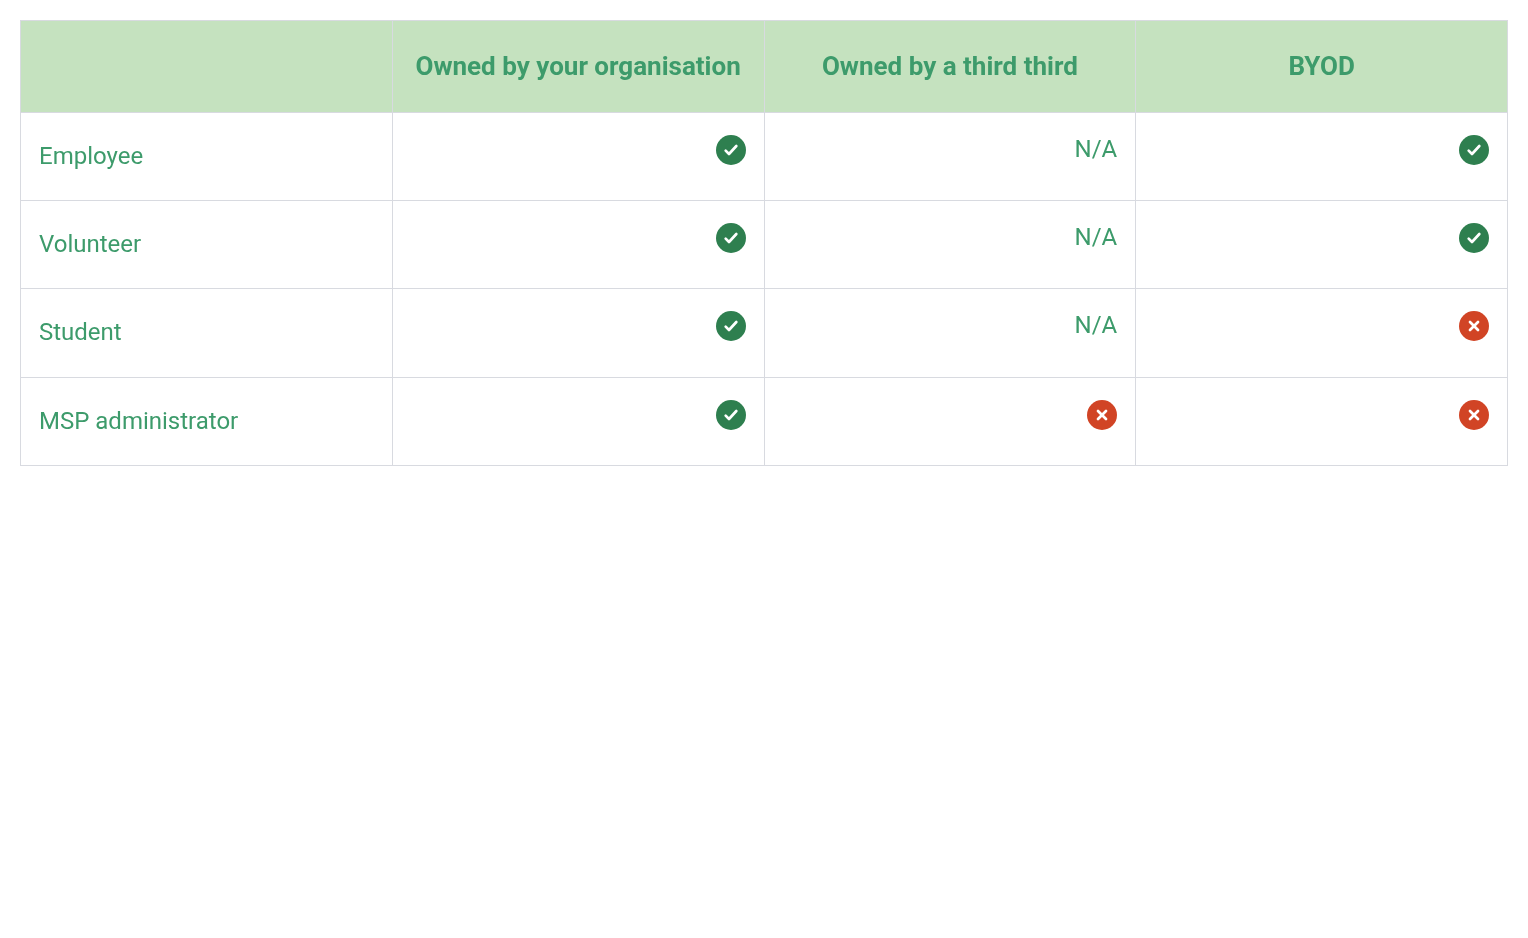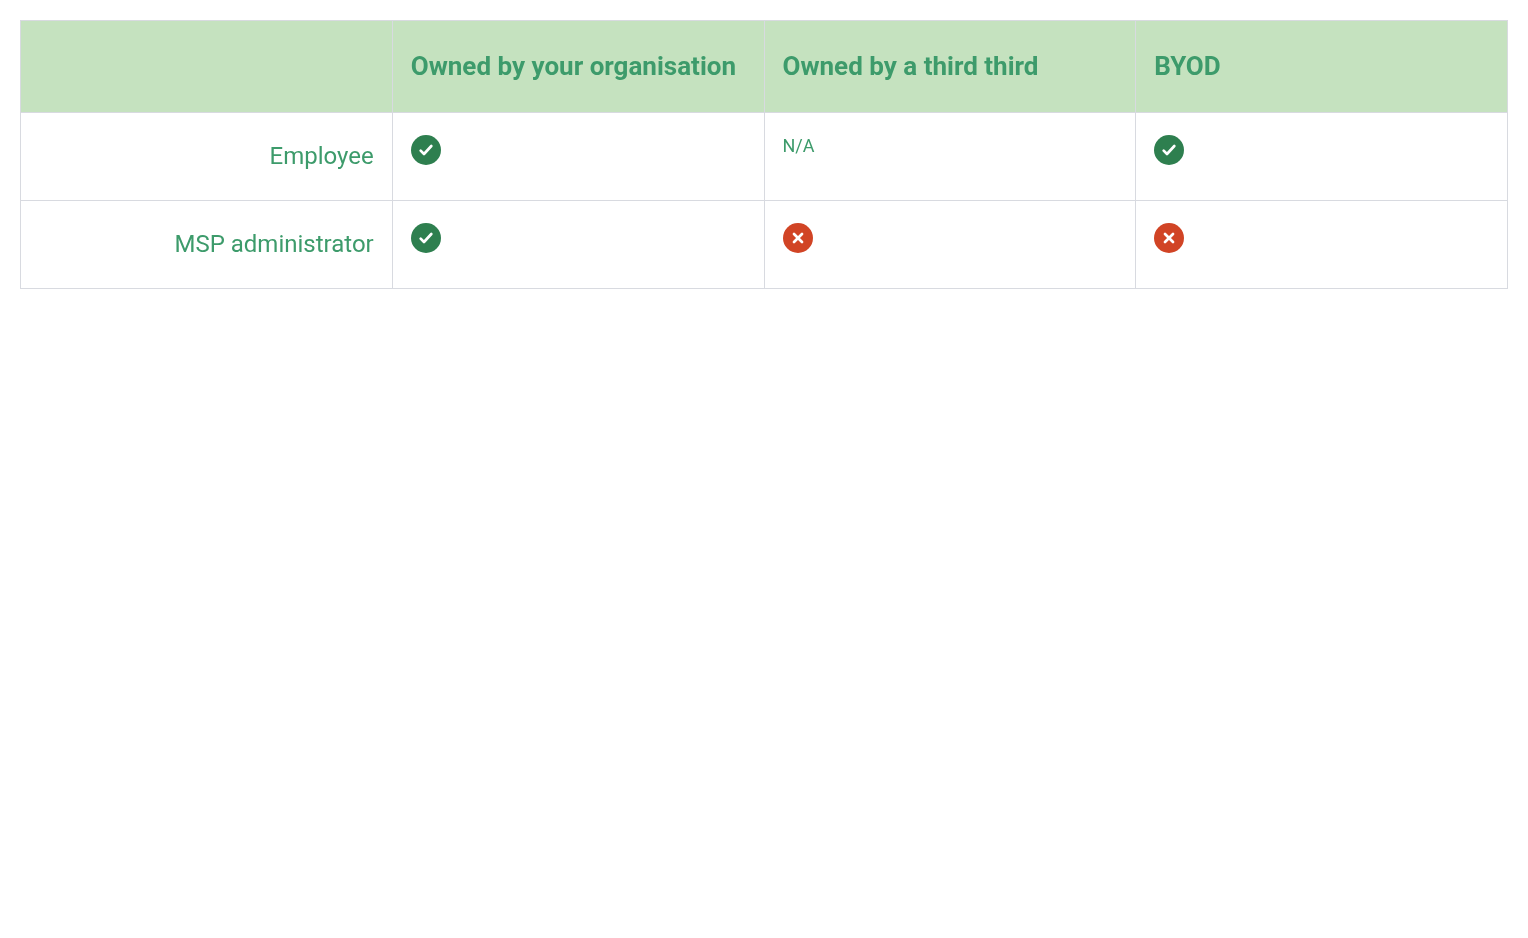"Owned by your organisation" th { text-align: left -> center }
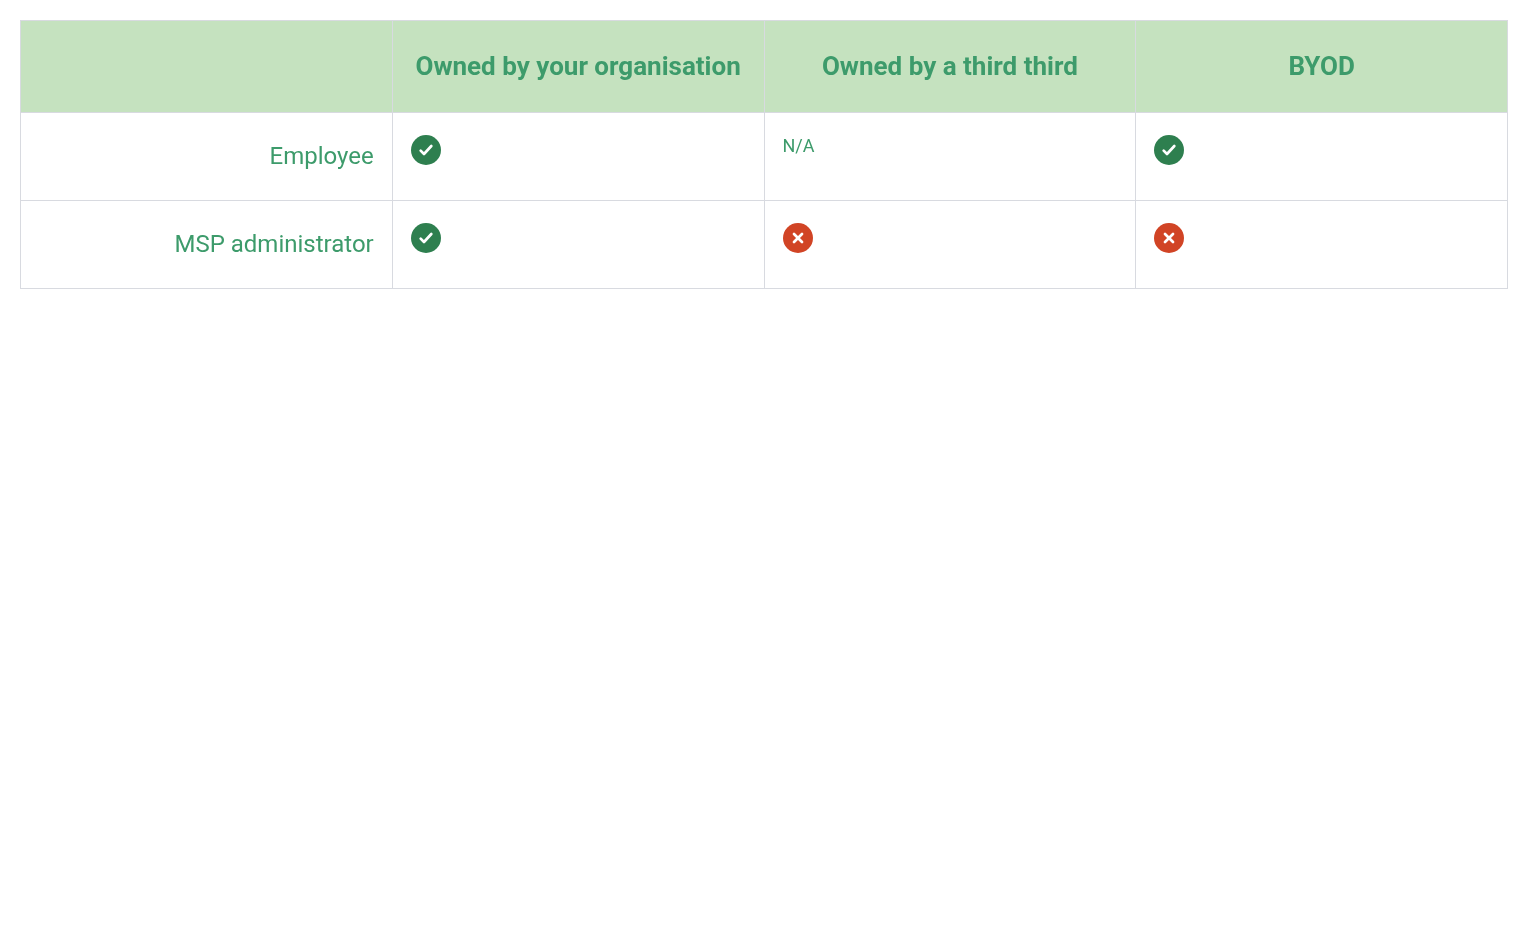"Employee" td.row-label { text-align: right -> left }
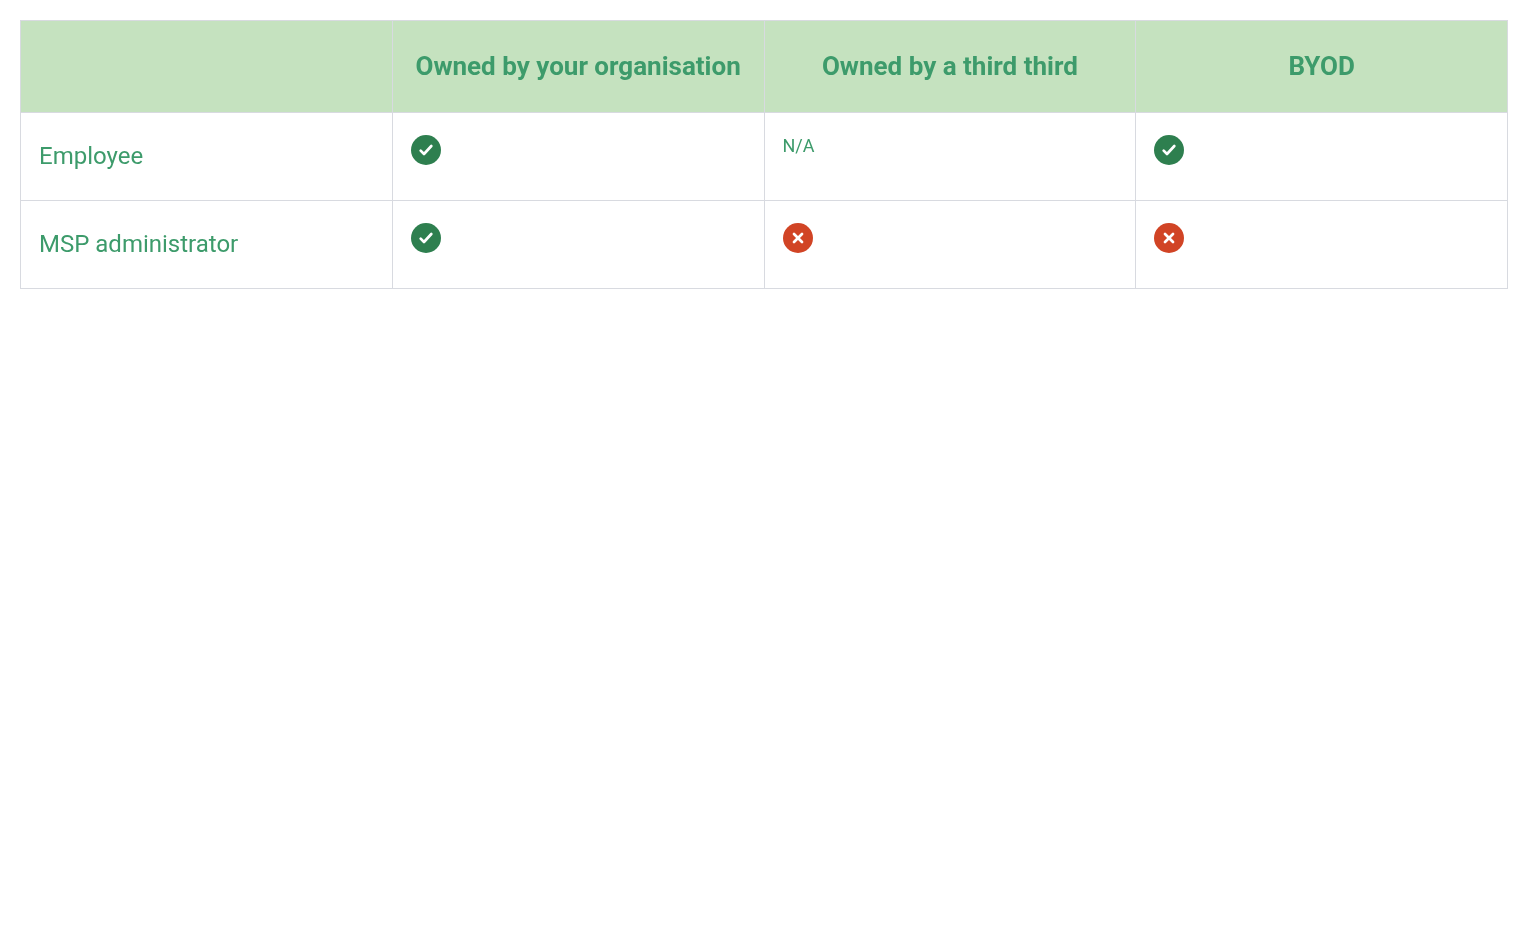"N/A" td { font-size: 18px -> 24px; text-align: left -> right }
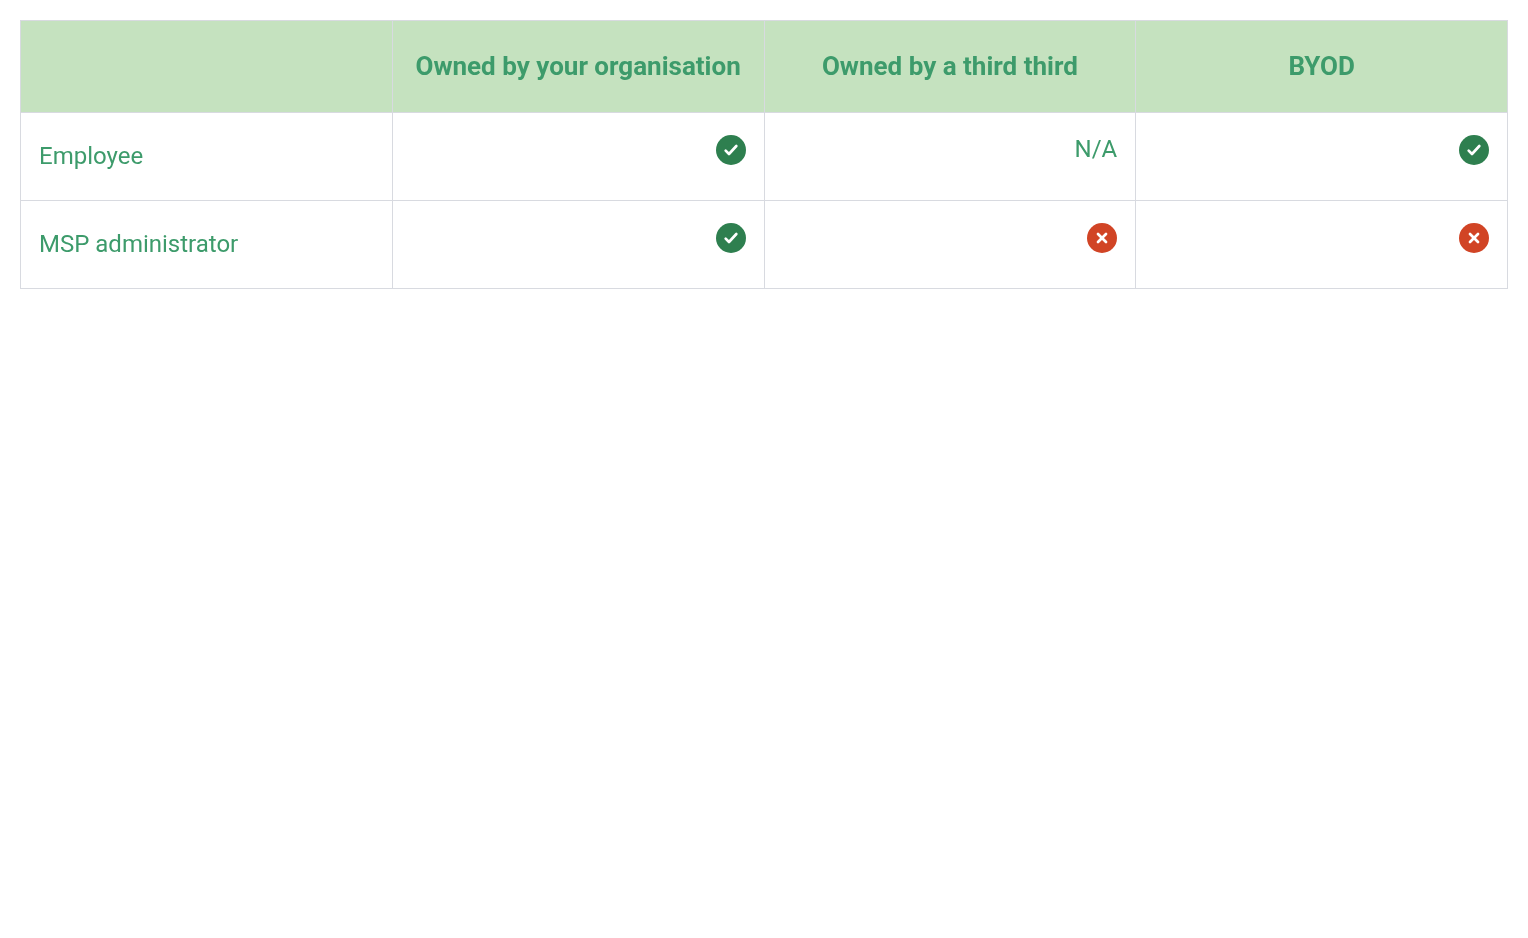"Volunteer" tr { html: none -> <tr> <td>Volunteer</td> <td><span> <svg> <polyline></polyline> </svg> </span></td> <td><span>N/A</span></td> <td><span> <svg> <polyline></polyline> </svg> </span></td> </tr> }
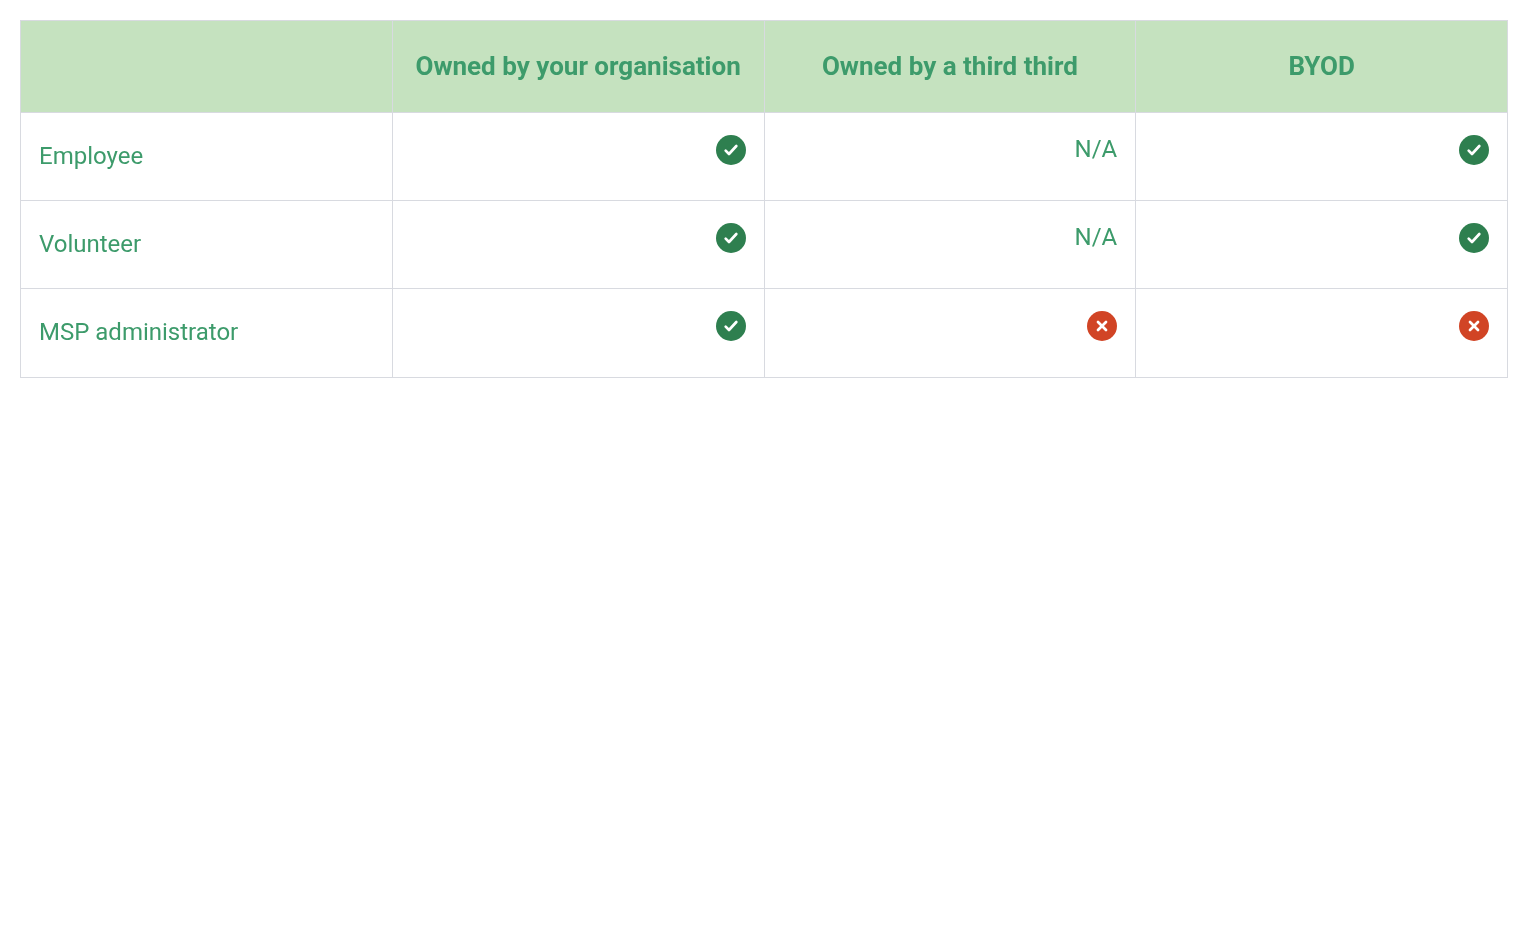"Student" tr { html: none -> <tr> <td>Student</td> <td><span> <svg> <polyline></polyline> </svg> </span></td> <td><span>N/A</span></td> <td><span> <svg> <line></line> <line></line> </svg> </span></td> </tr> }
